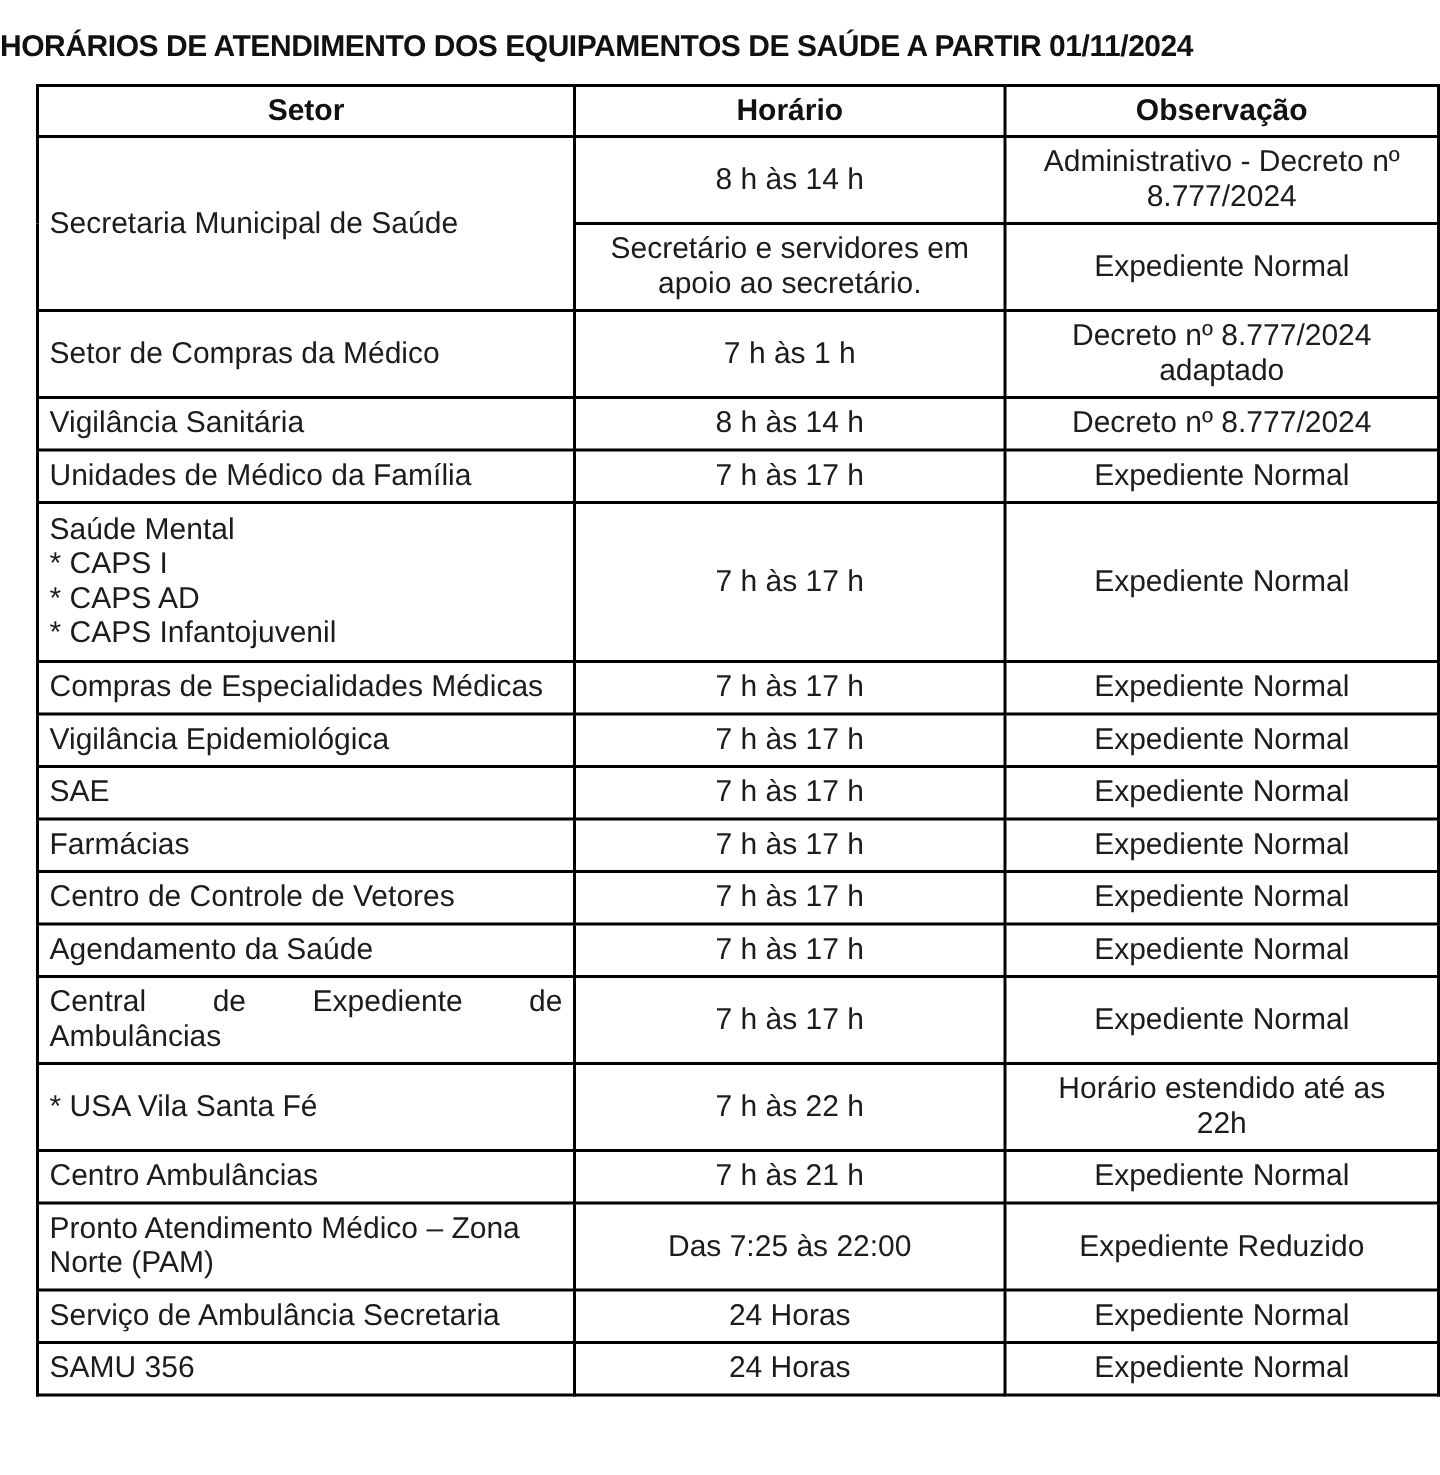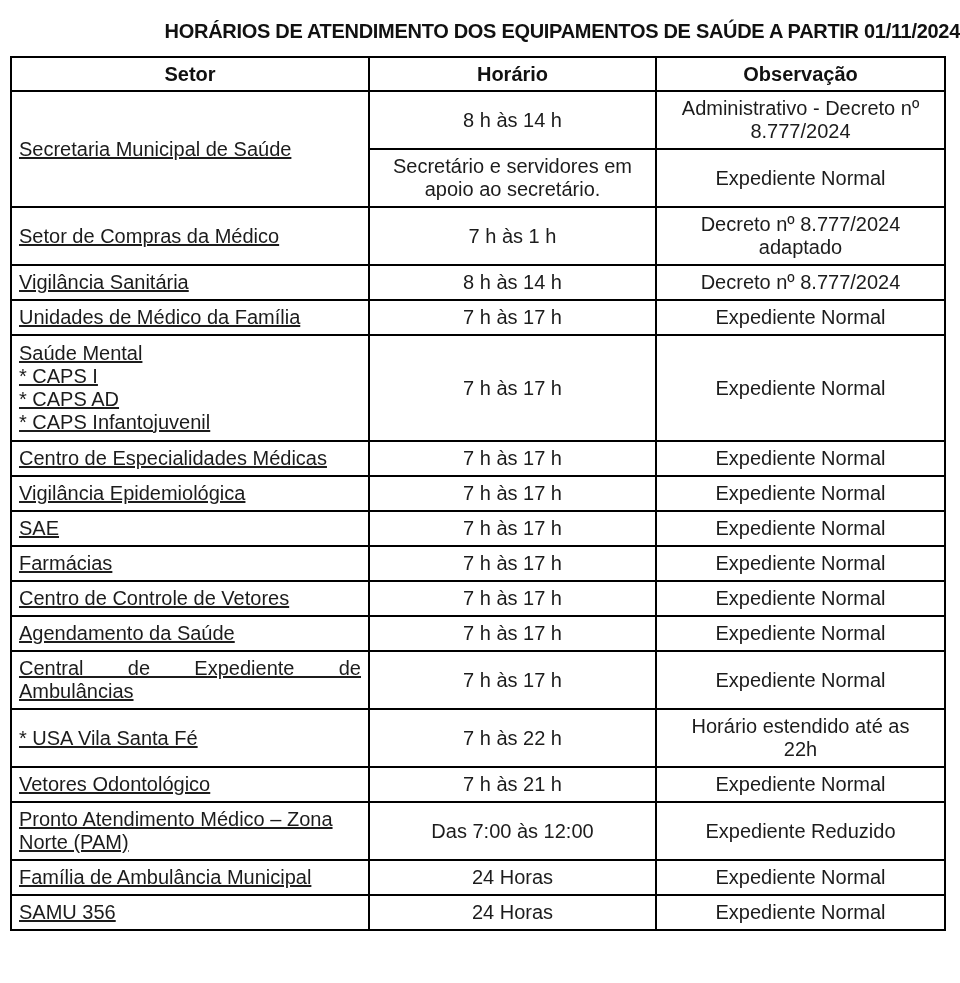"HORÁRIOS DE ATENDIMENTO DOS EQUIPAMENTOS" .title { text-align: right -> left }
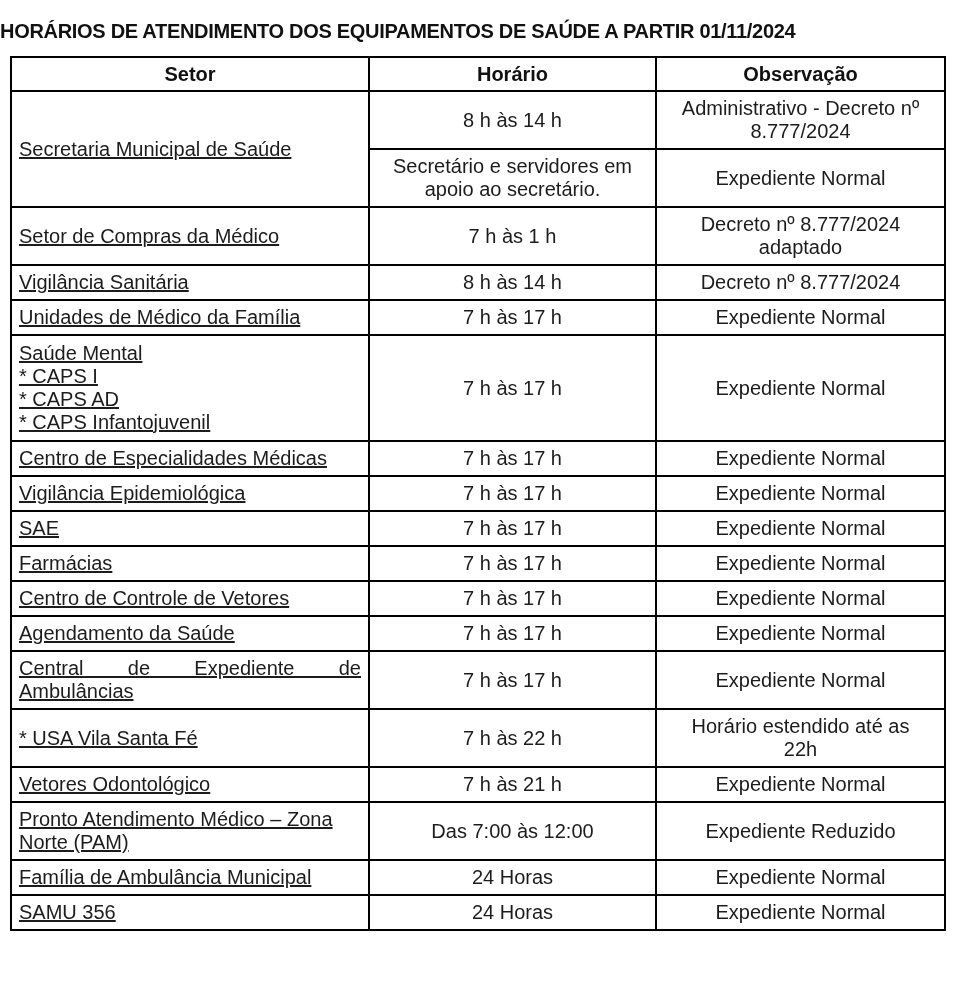"Setor" table.schedule { margin-left: 10px -> 24px }
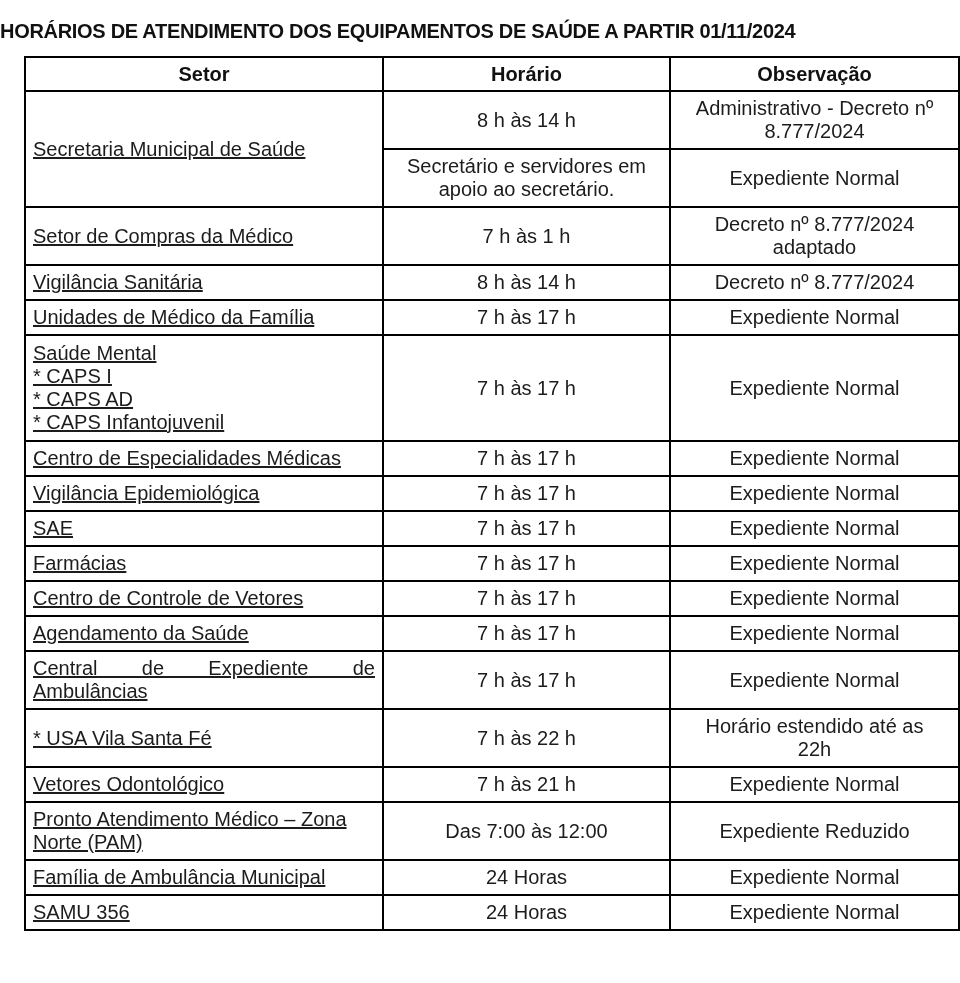"Secretaria Municipal de Saúde" td.setor { text-decoration: underline -> none }
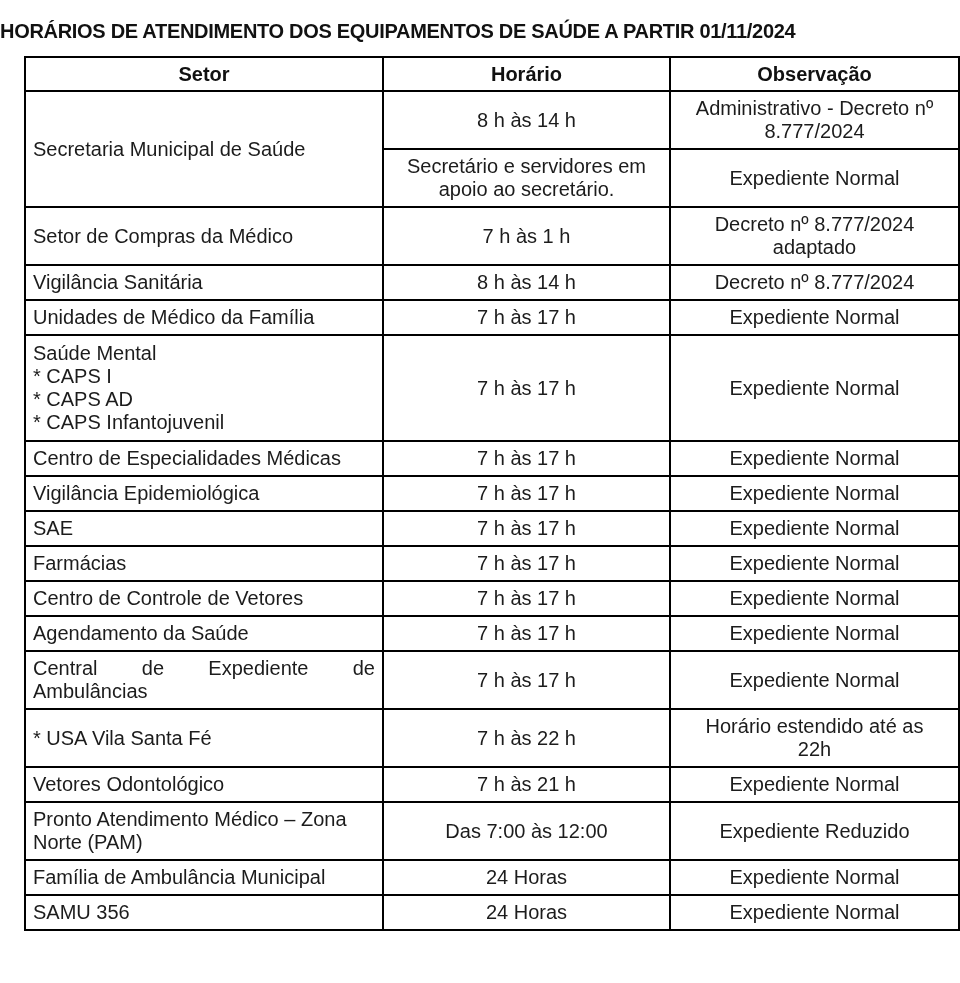"Centro de Especialidades Médicas" td.setor { text: Centro -> Compras }
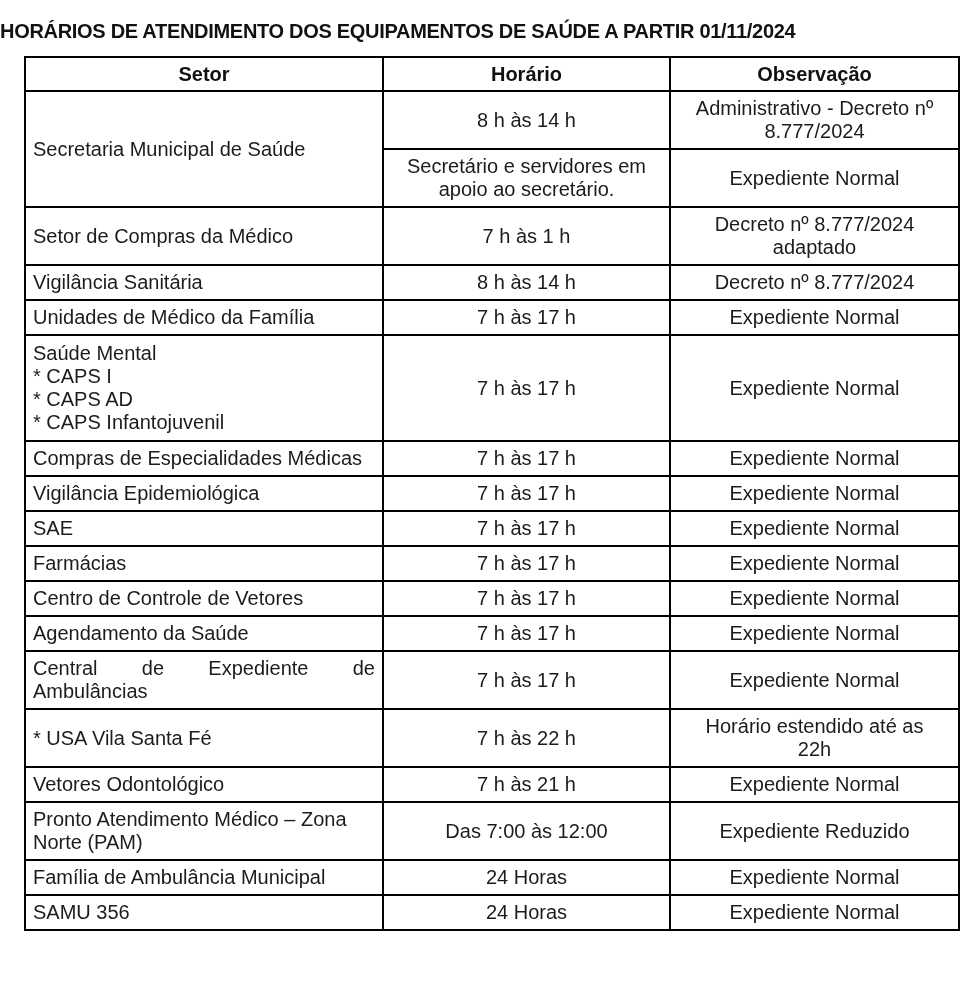"Vetores Odontológico" td.setor { text: Vetores Odontológico -> Centro Ambulâncias }
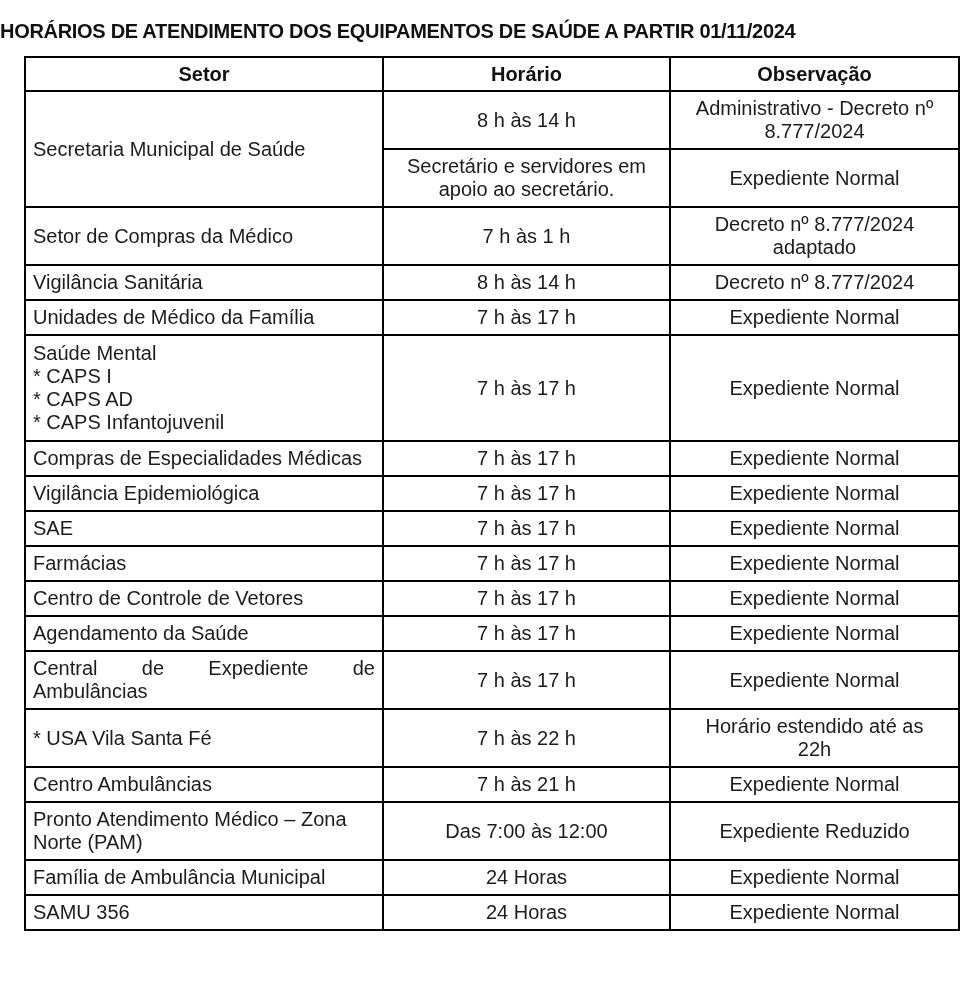"Das 7:00 às 12:00" td.horario { text: 7:00 às 12:00 -> 7:25 às 22:00 }
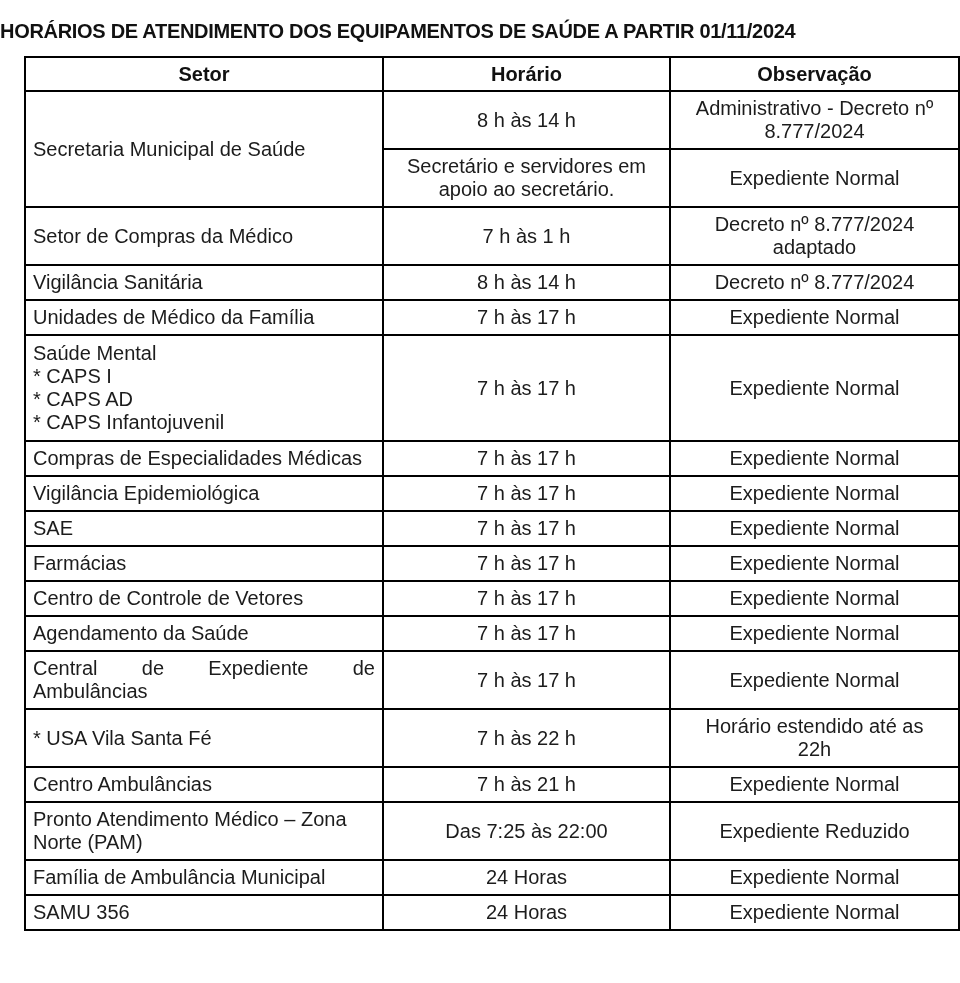"Família de Ambulância Municipal" td.setor { text: Família de Ambulância Municipal -> Serviço de Ambulância Secretaria }
